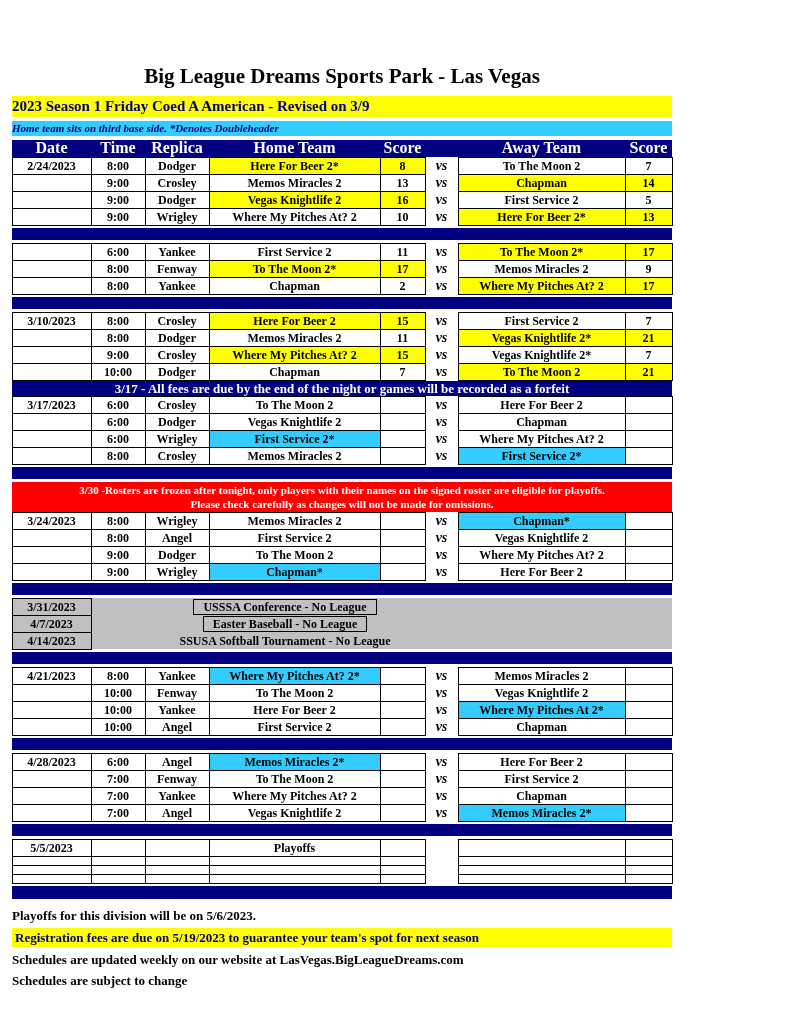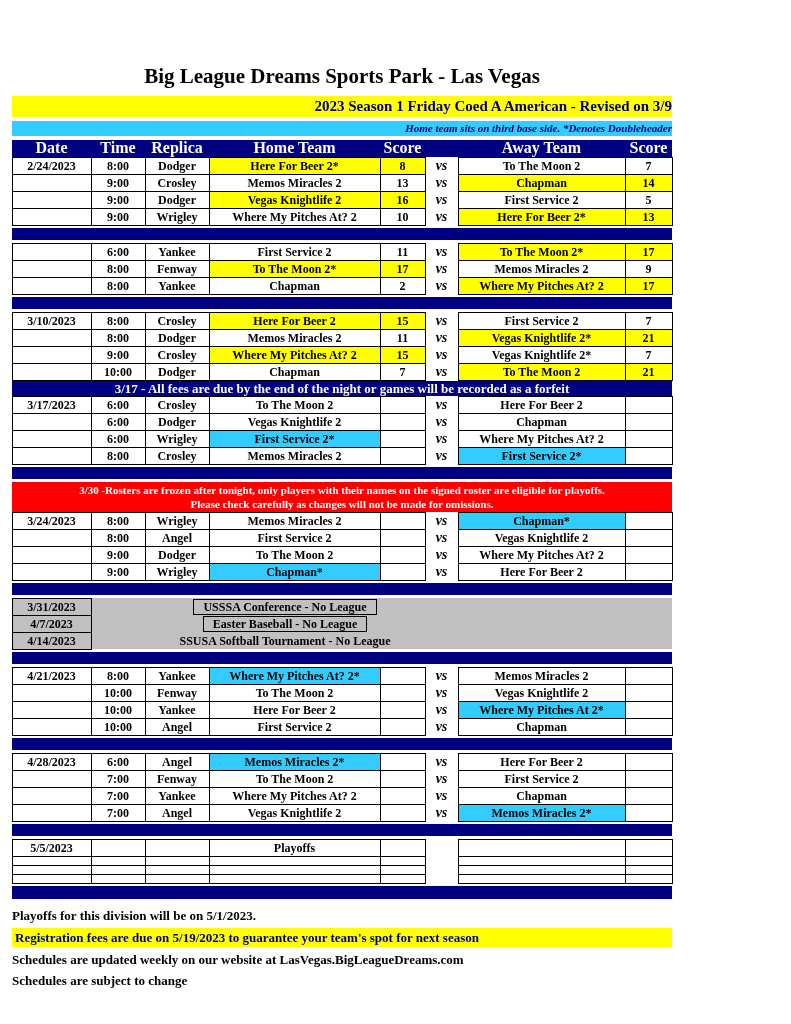"2023 Season 1 Friday Coed" .band { text-align: right -> left }
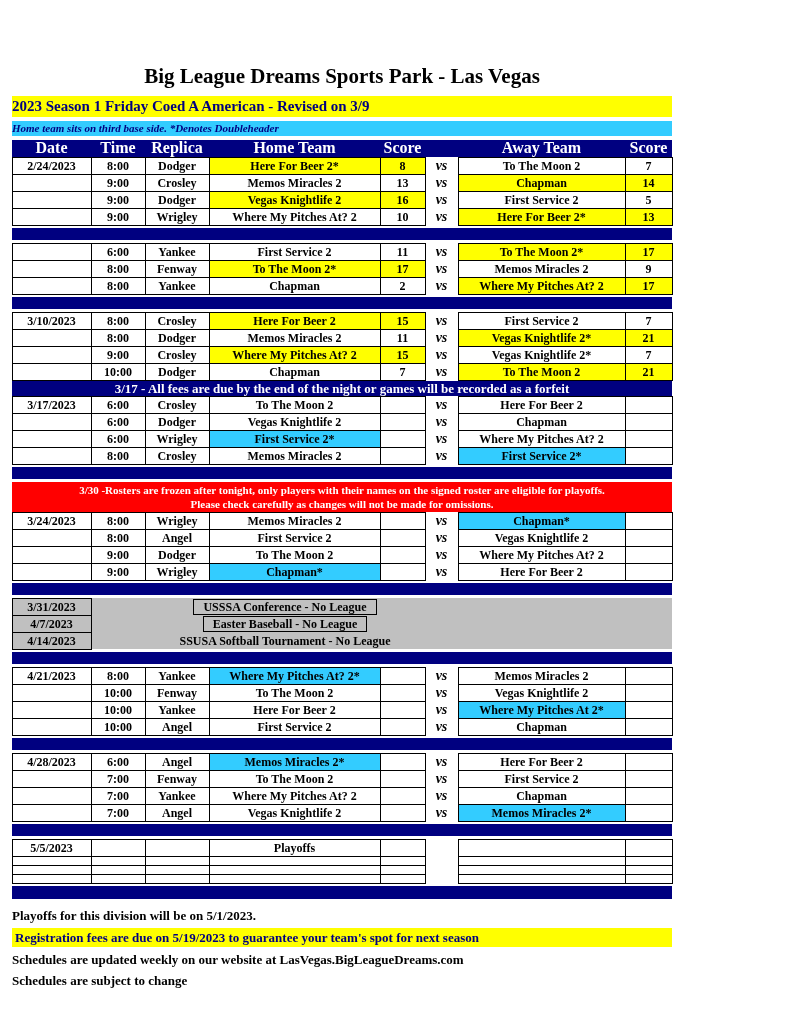"Playoffs for this division will" div.f-line { text: 5/1/2023 -> 5/6/2023 }
